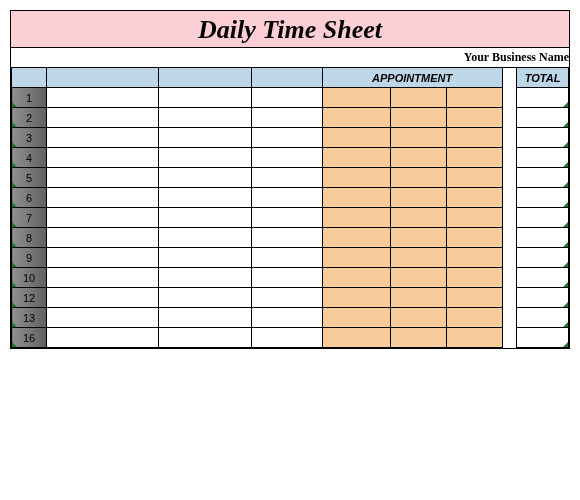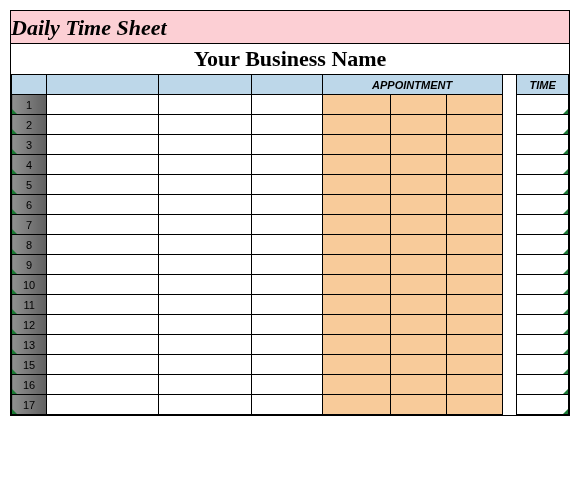"Daily Time Sheet" .title-row { font-size: 22px -> 26px; text-align: none -> center }
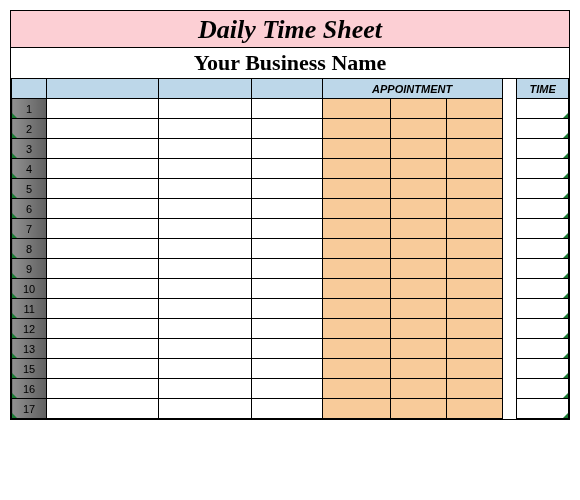"Your Business Name" .subtitle-row { font-size: 22px -> 12px; text-align: center -> right }
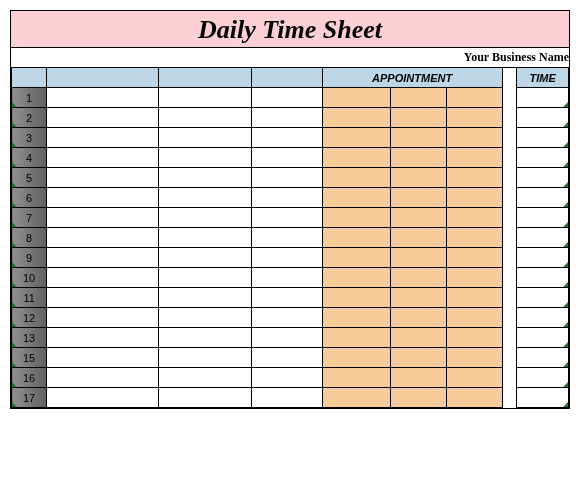"TIME" th { text: TIME -> TOTAL }
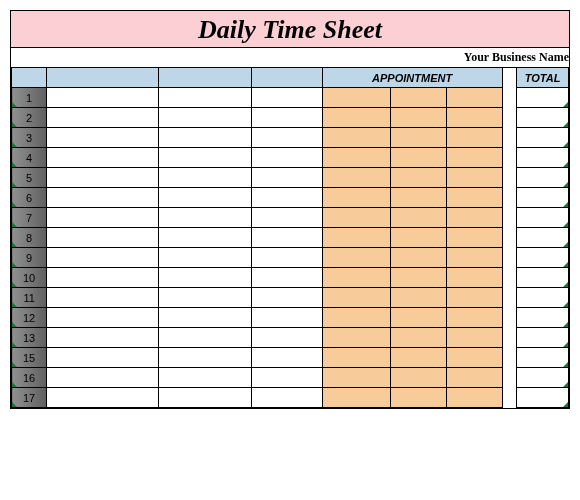"11" tr { html: <tr> <td><span></span>11</td> <td></td> <td></td> <td></td> <td></td> <td></td> <td></td> <td></td> <td> <span></span> </td> </tr> -> none }
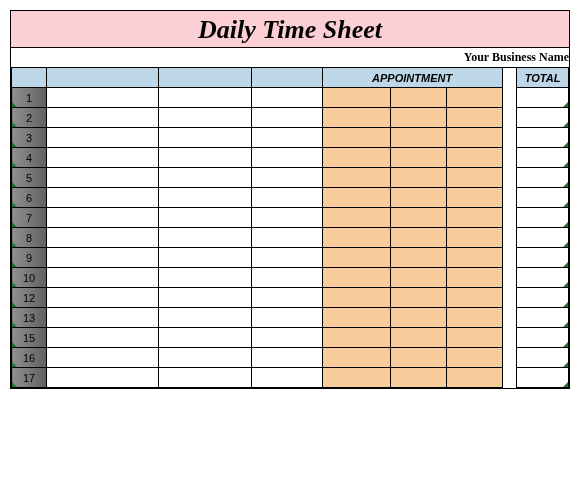"15" tr { html: <tr> <td><span></span>15</td> <td></td> <td></td> <td></td> <td></td> <td></td> <td></td> <td></td> <td> <span></span> </td> </tr> -> none }
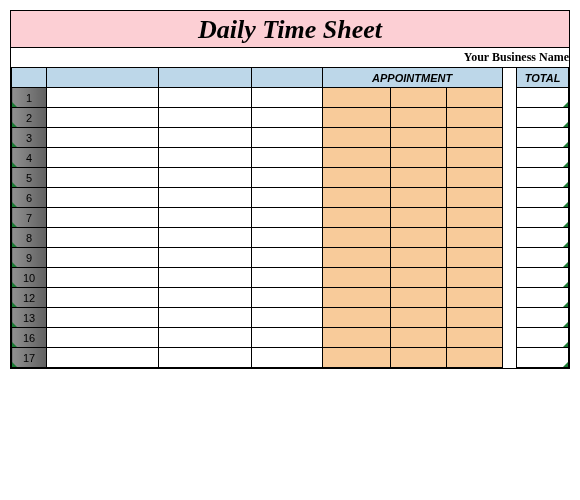"17" tr { html: <tr> <td><span></span>17</td> <td></td> <td></td> <td></td> <td></td> <td></td> <td></td> <td></td> <td> <span></span> </td> </tr> -> none }
